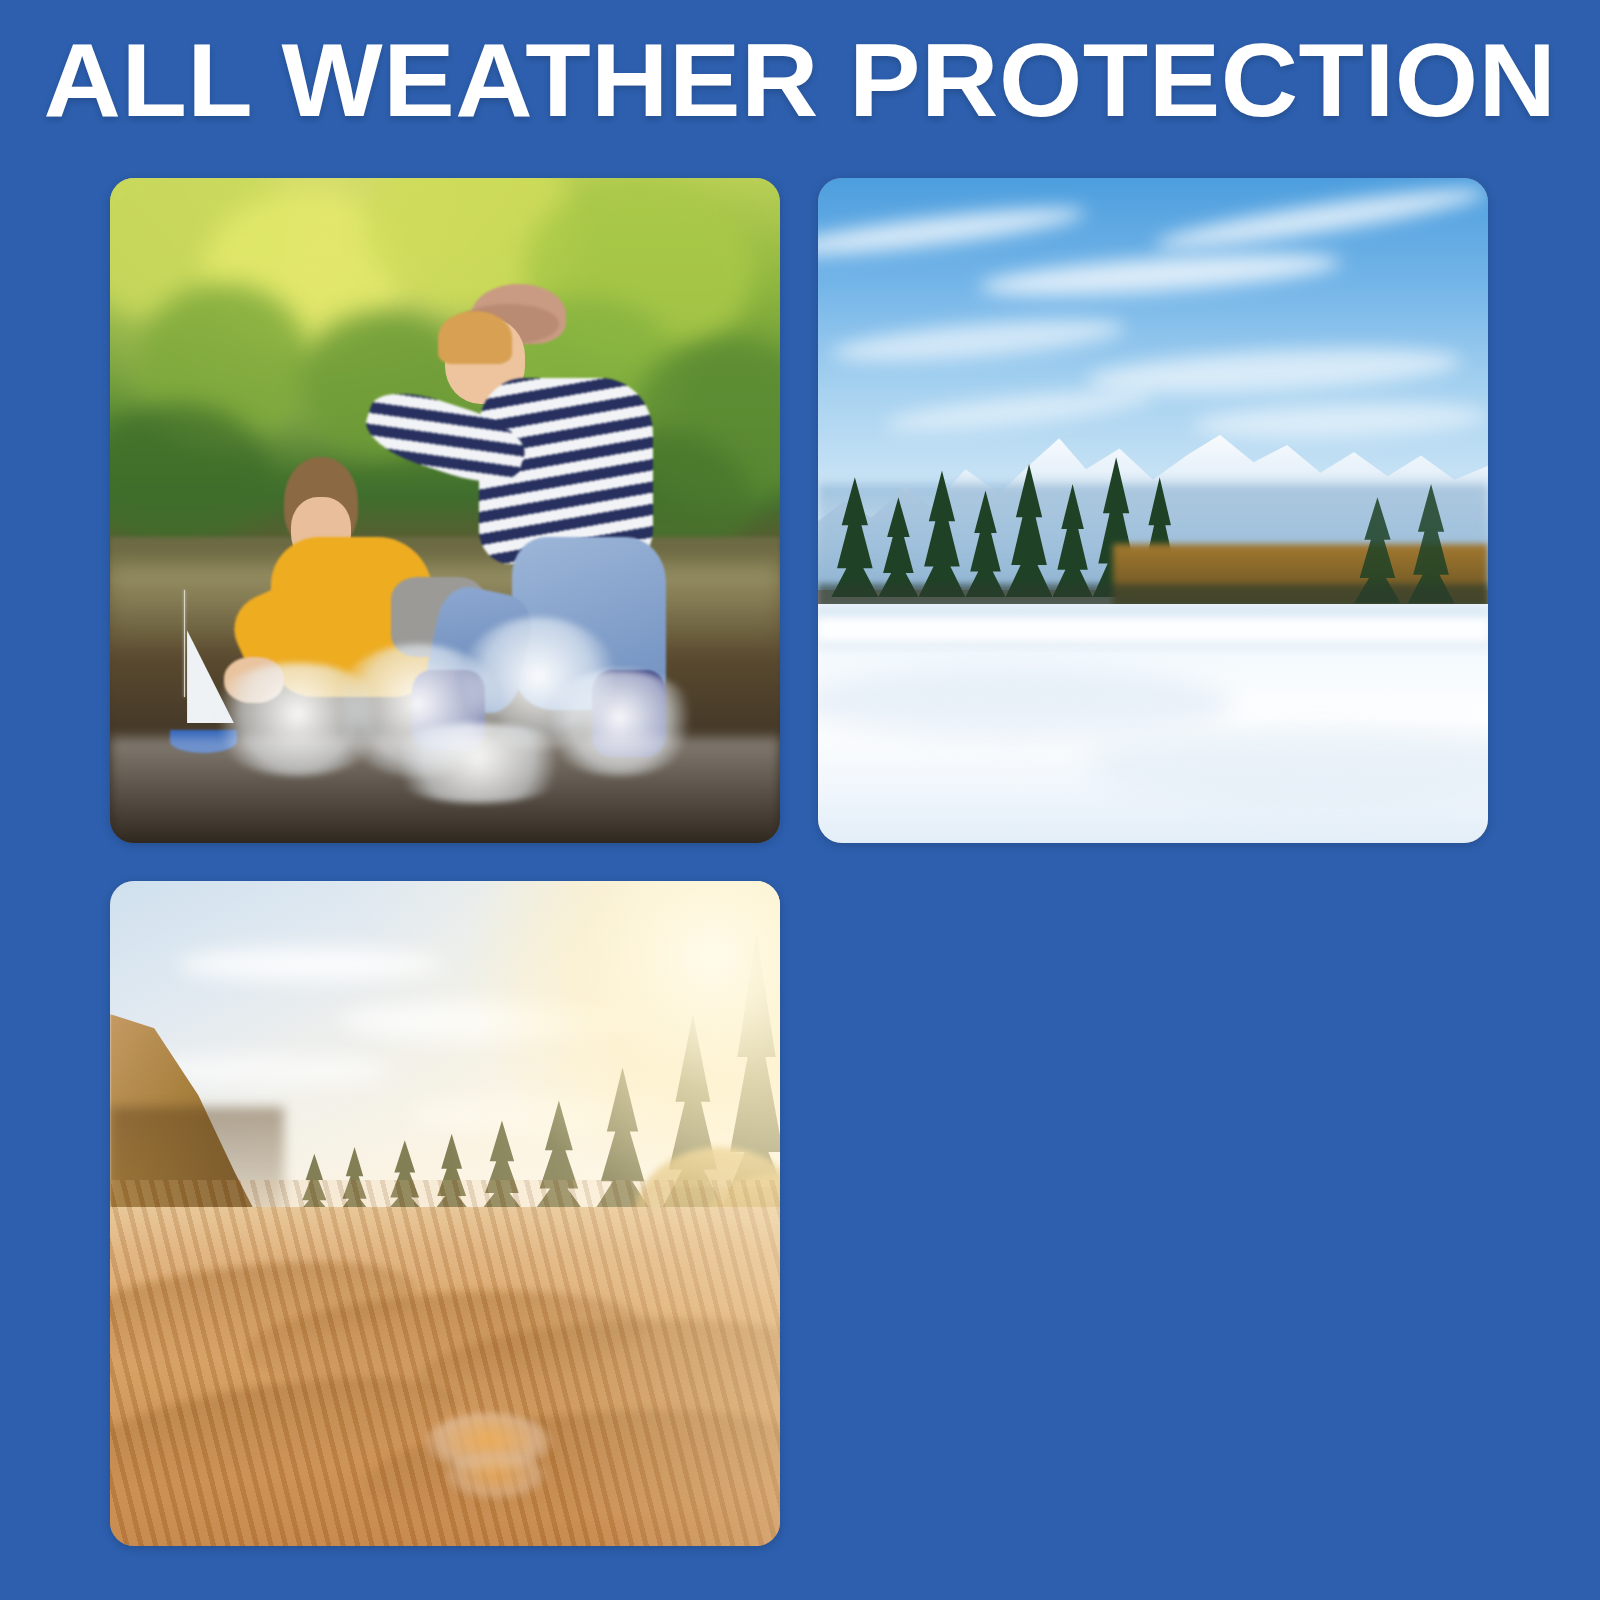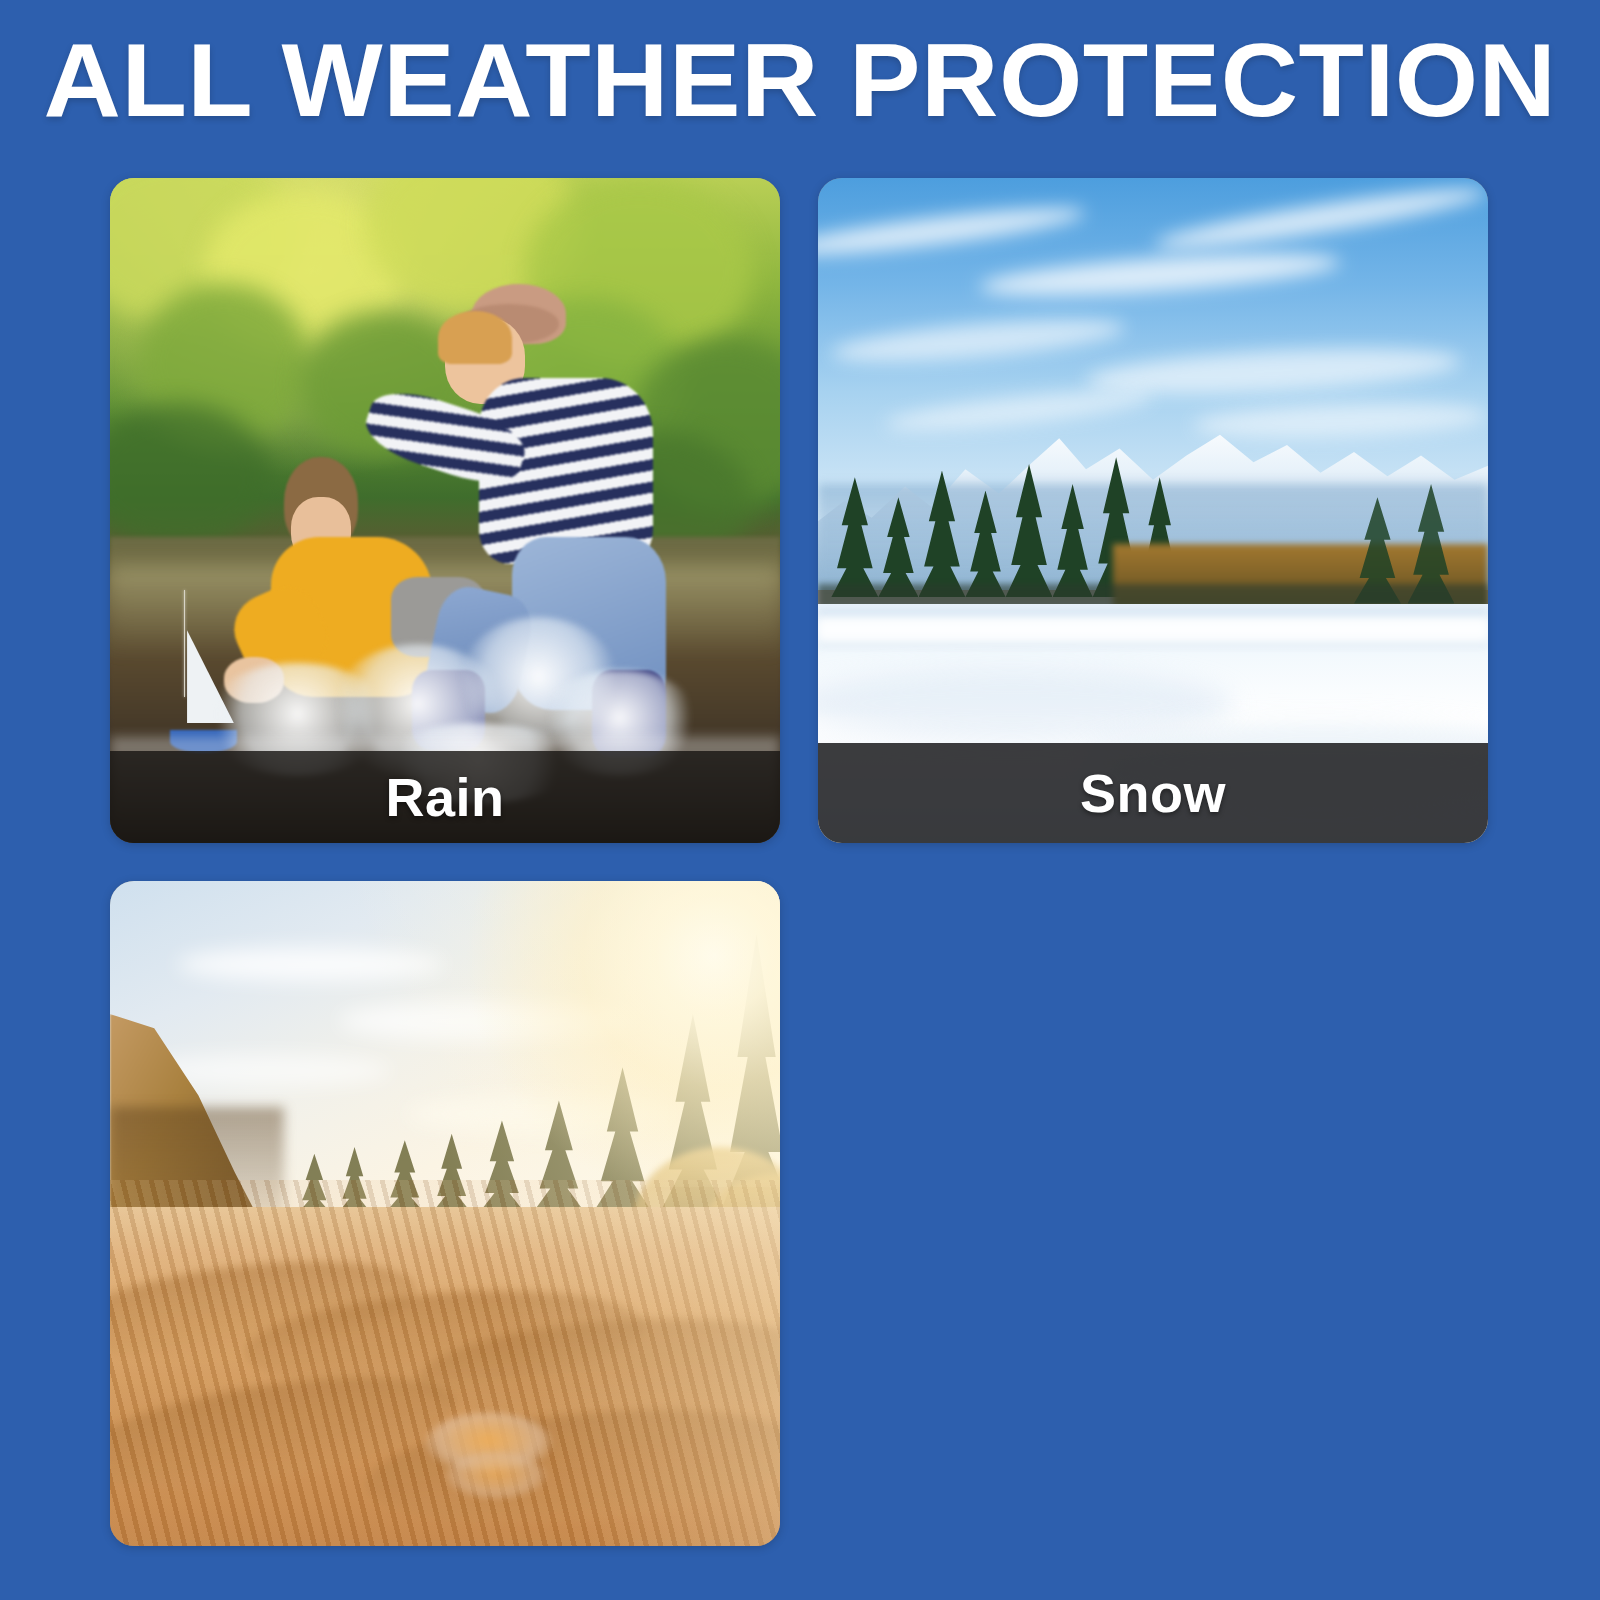"Rain" div.caption { html: <div>Rain</div> -> none }
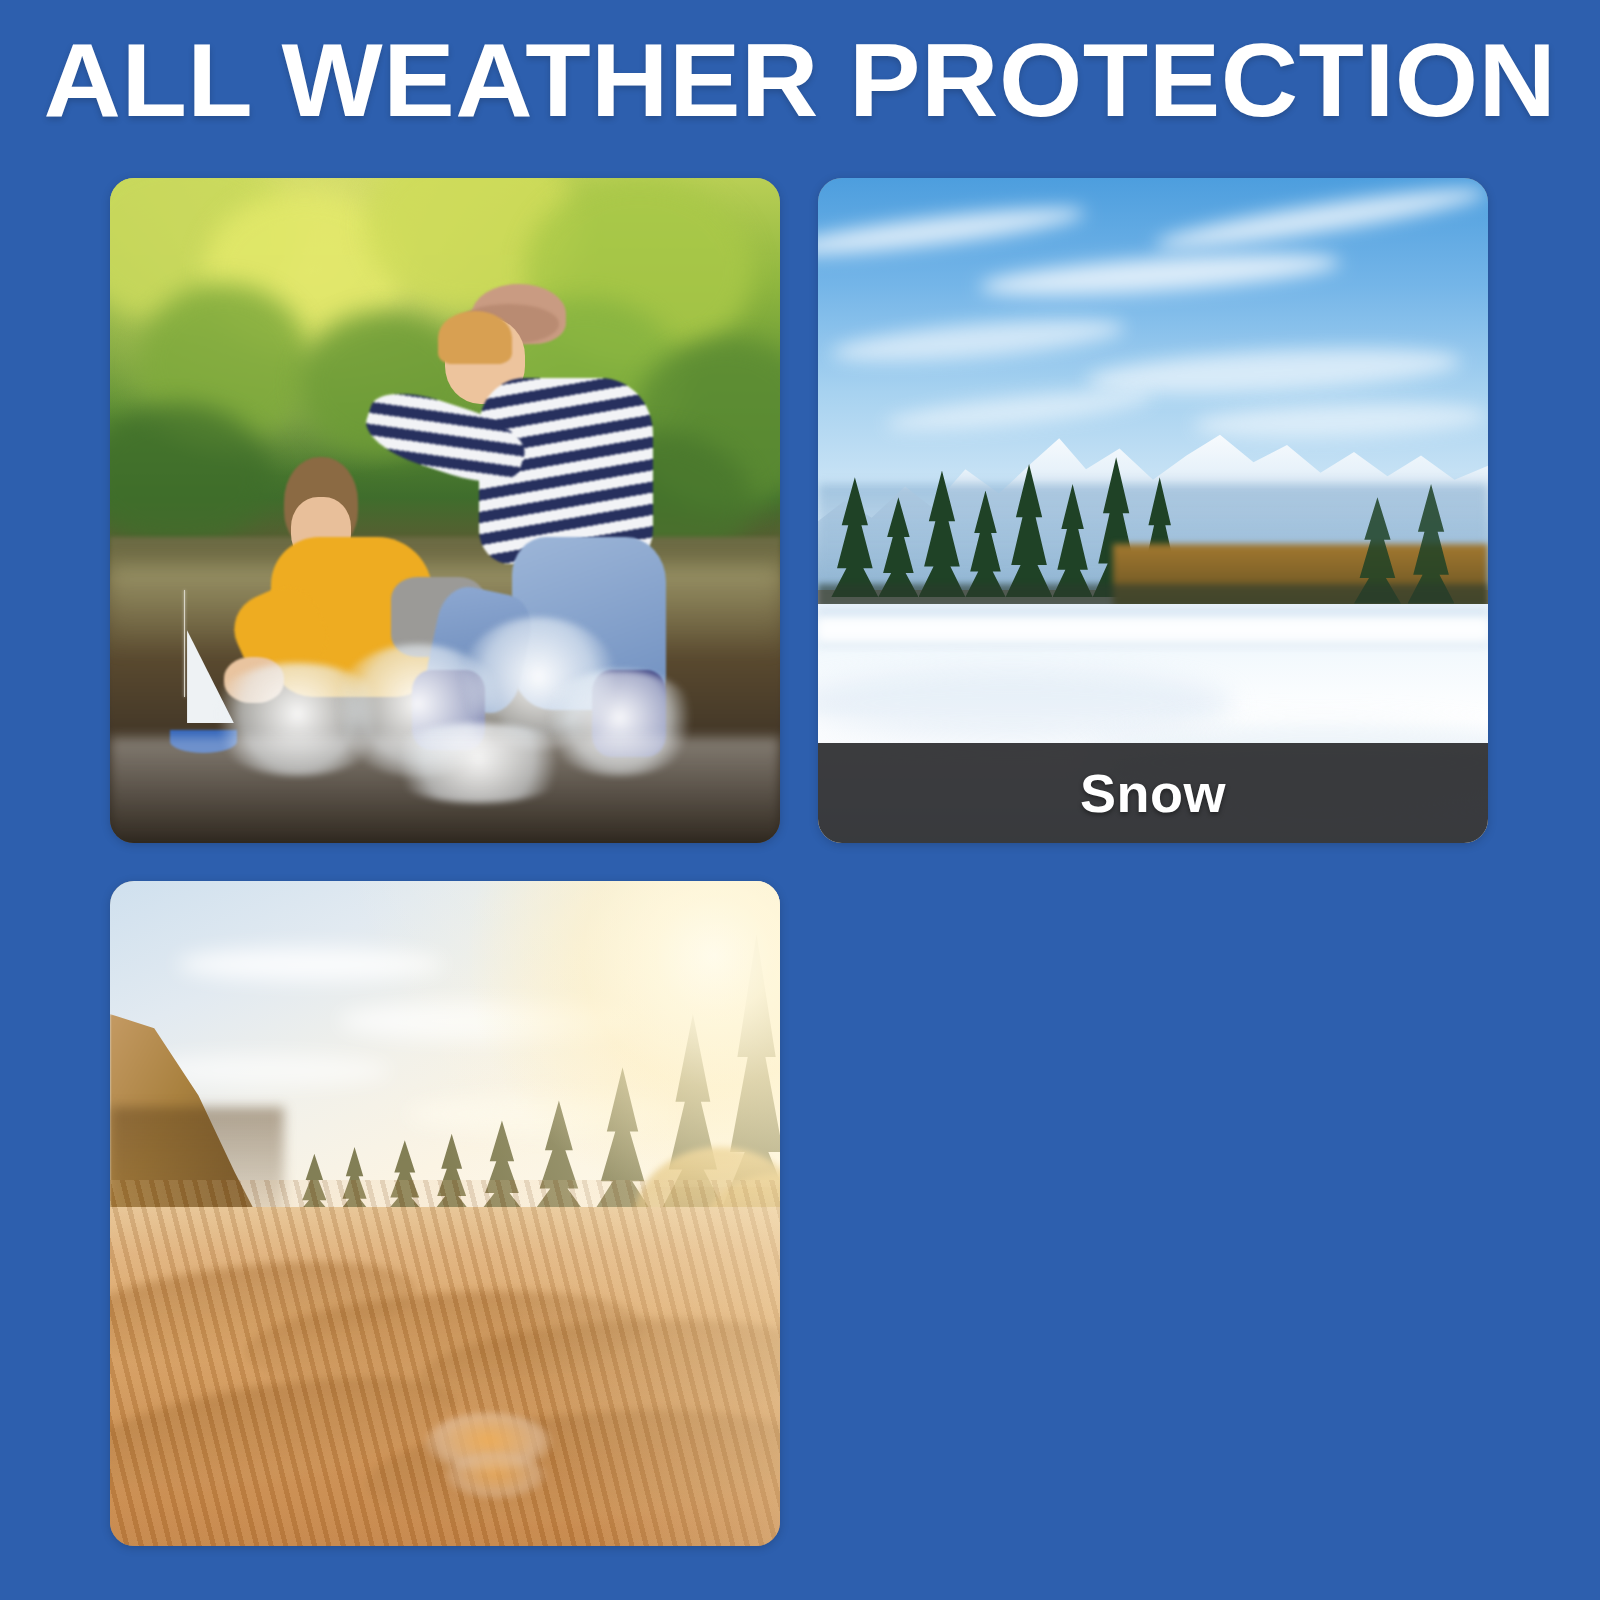"Snow" div.caption { html: <div>Snow</div> -> none }
